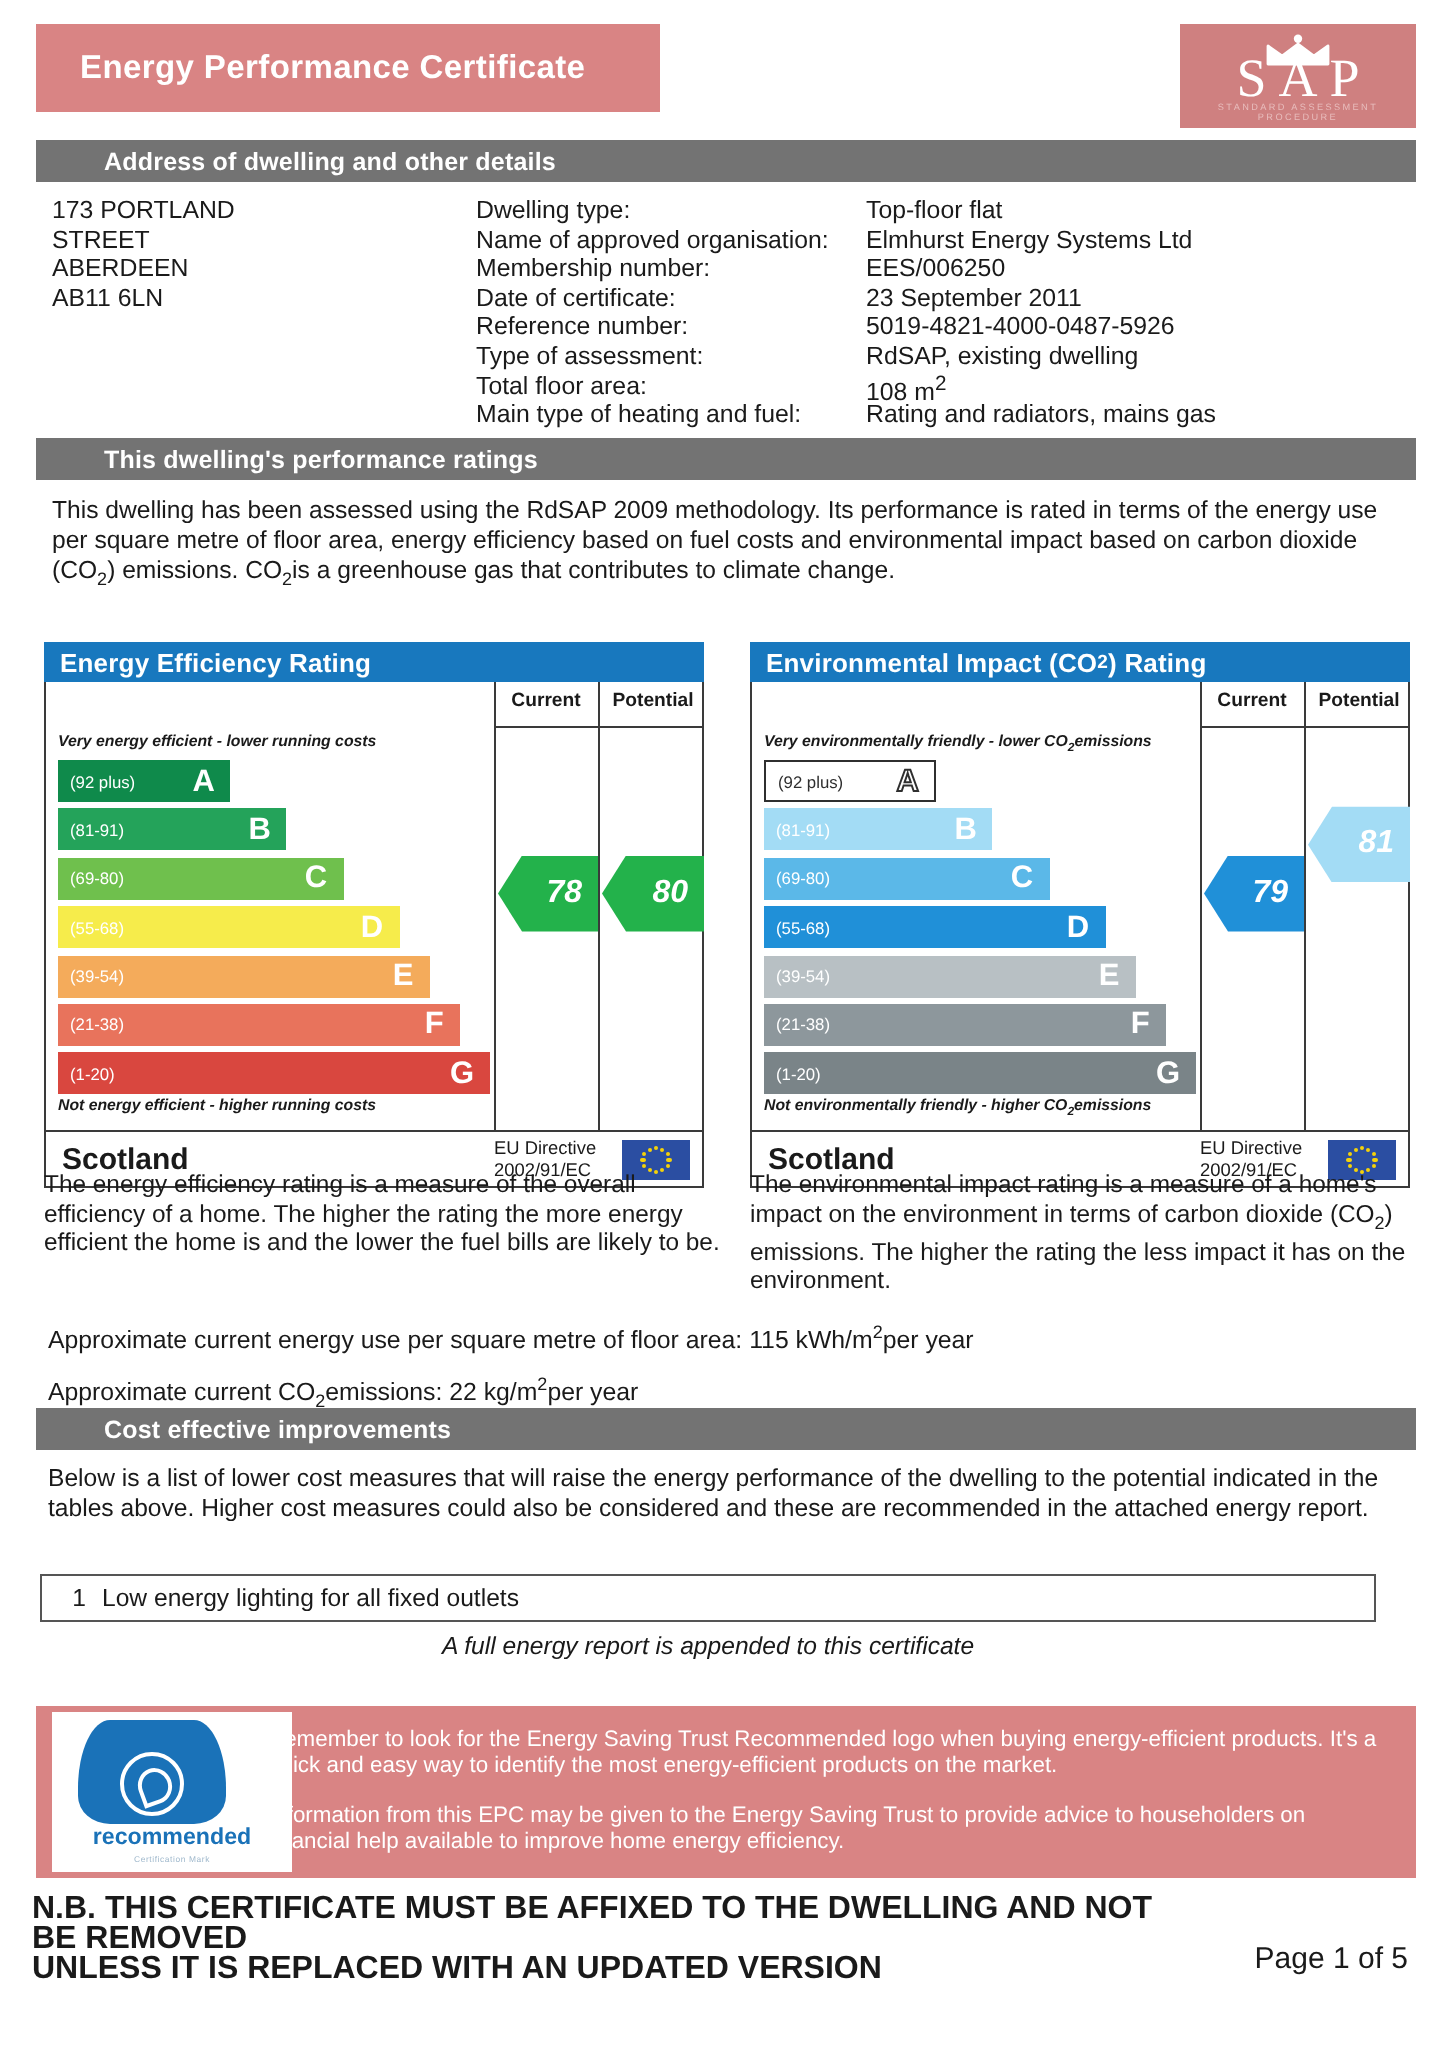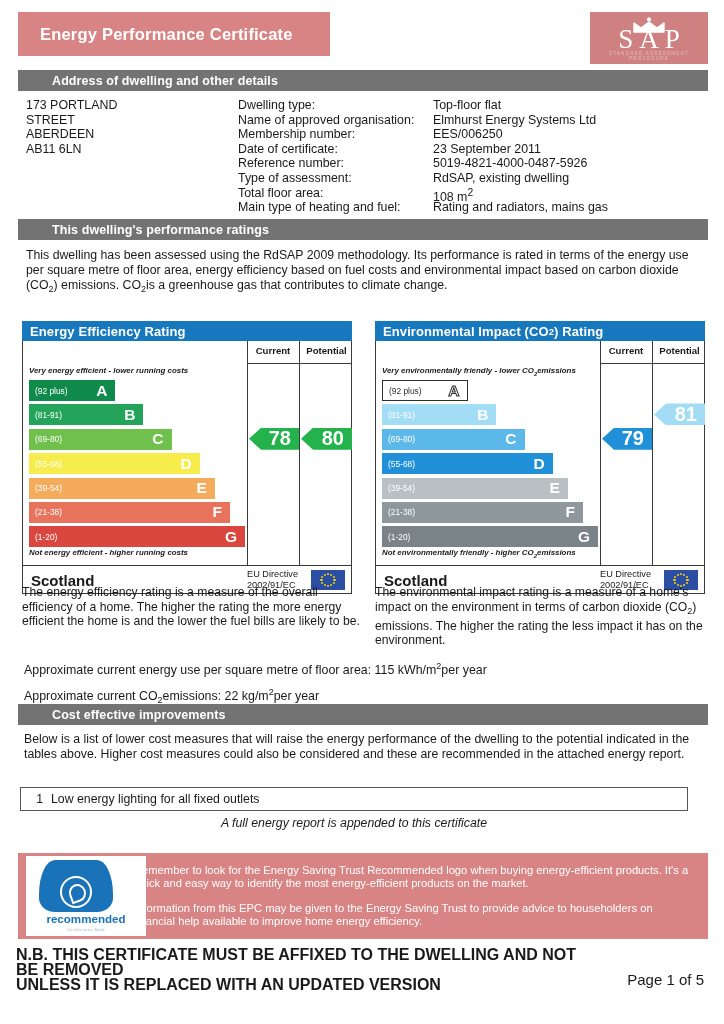"81" .arrow { font-size: 20px -> 16px; font-style: none -> italic; height: 22px -> 38px }
